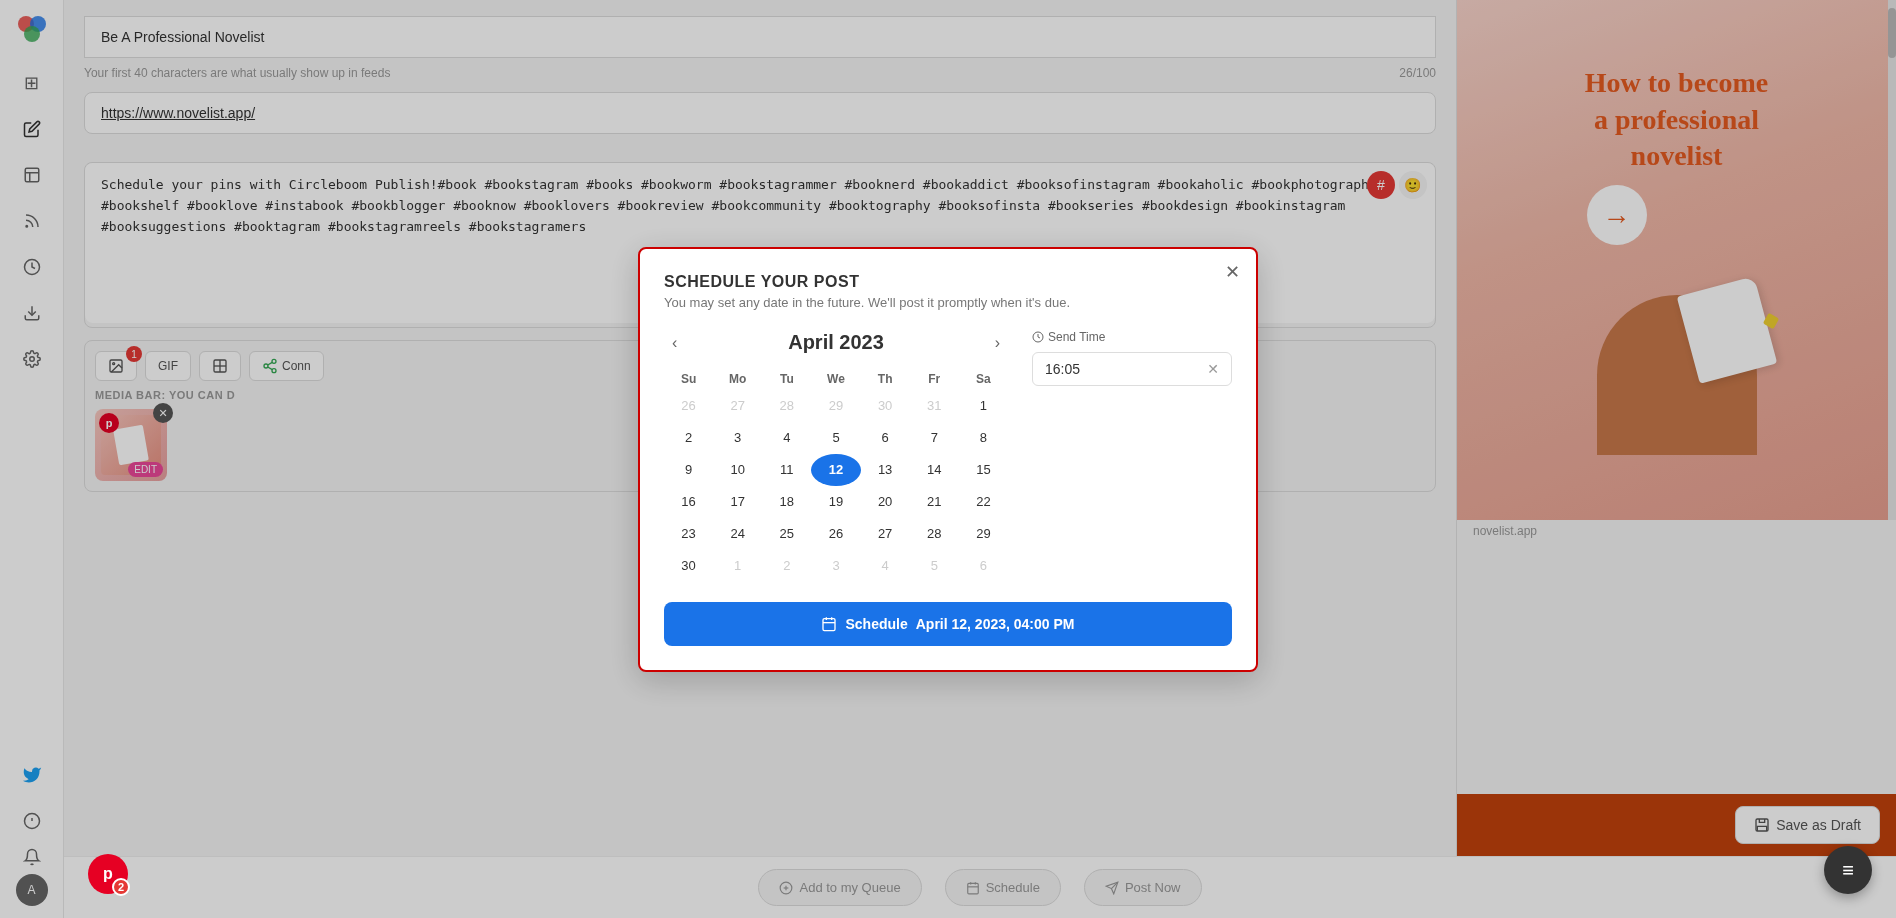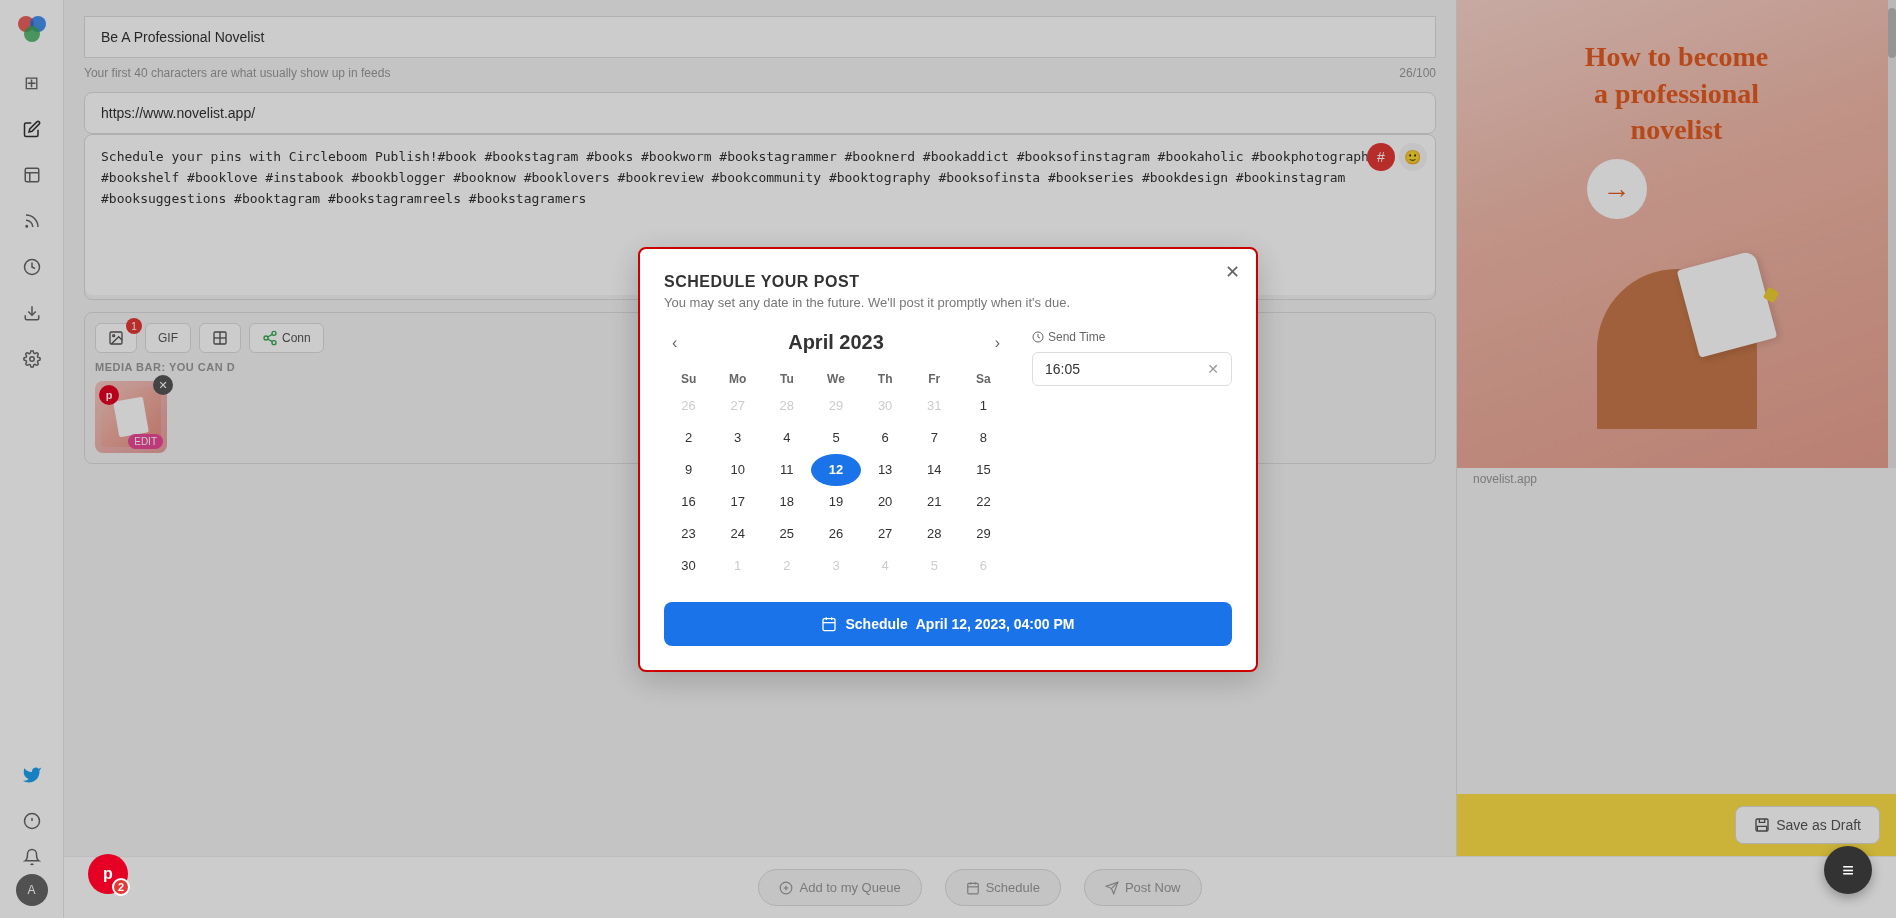"How to become" .preview-image { height: 468px -> 520px }
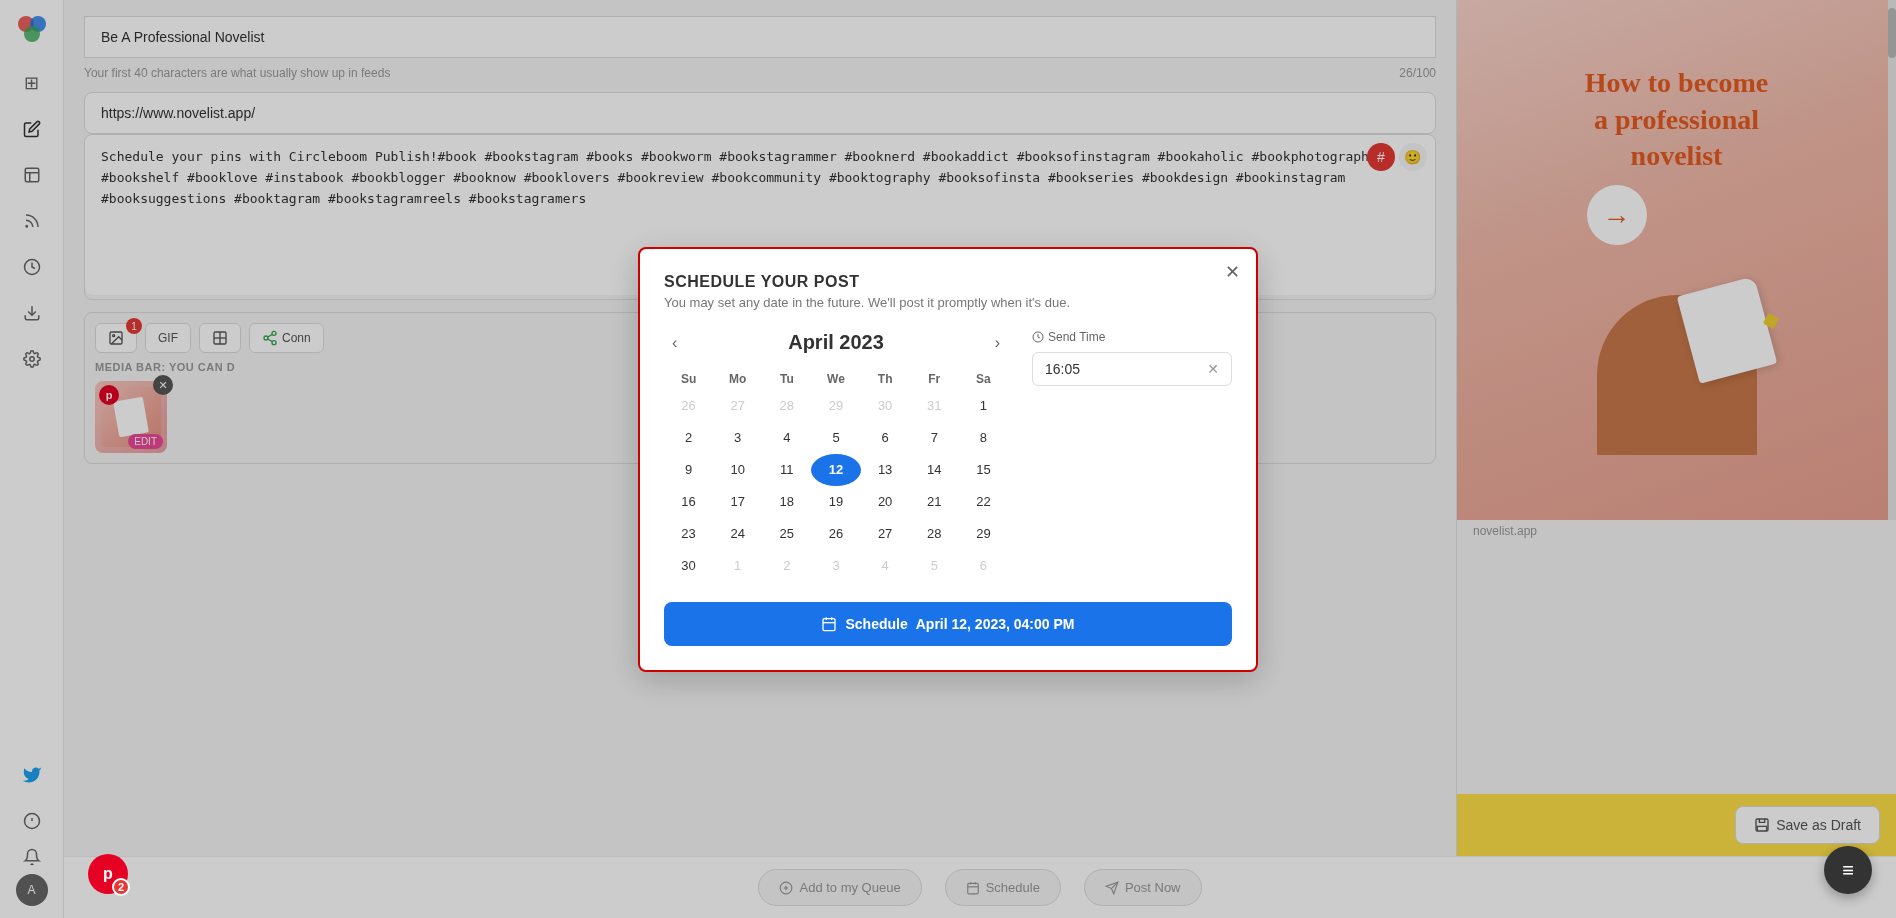"https://www.novelist.app/" .url-field { margin-bottom: 0 -> 28px; text-decoration: none -> underline }
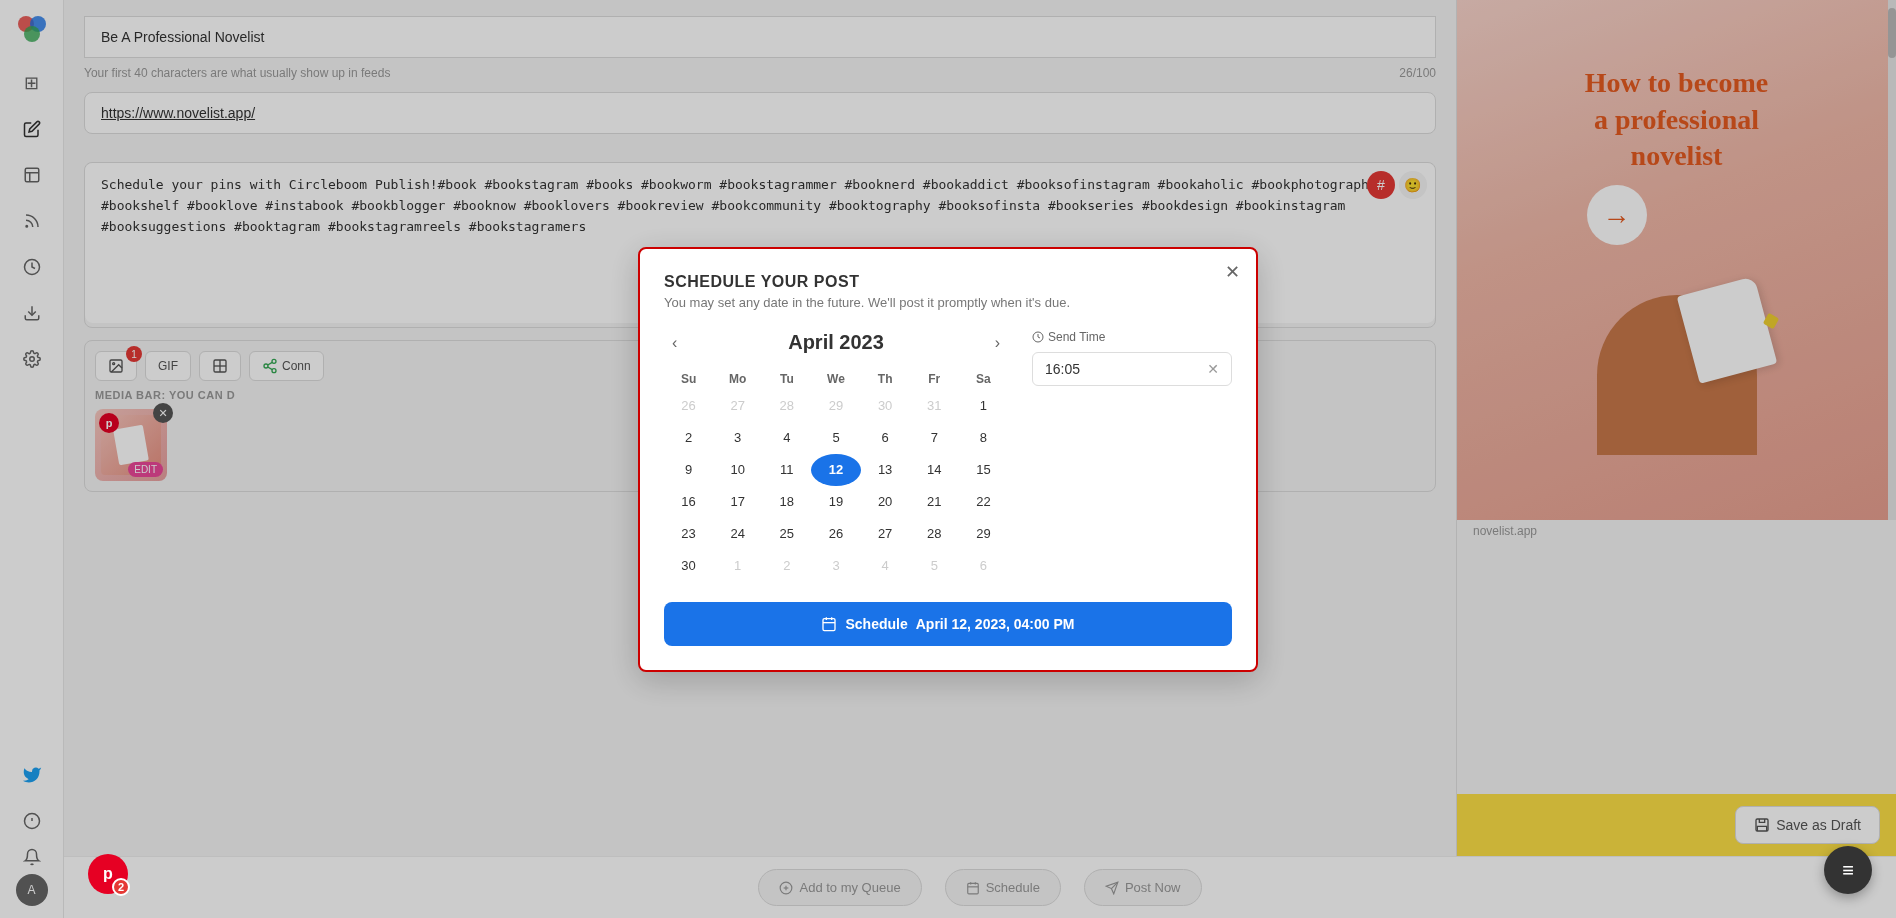"Save as Draft" .preview-footer { background: #fde047 -> #c2410c }
